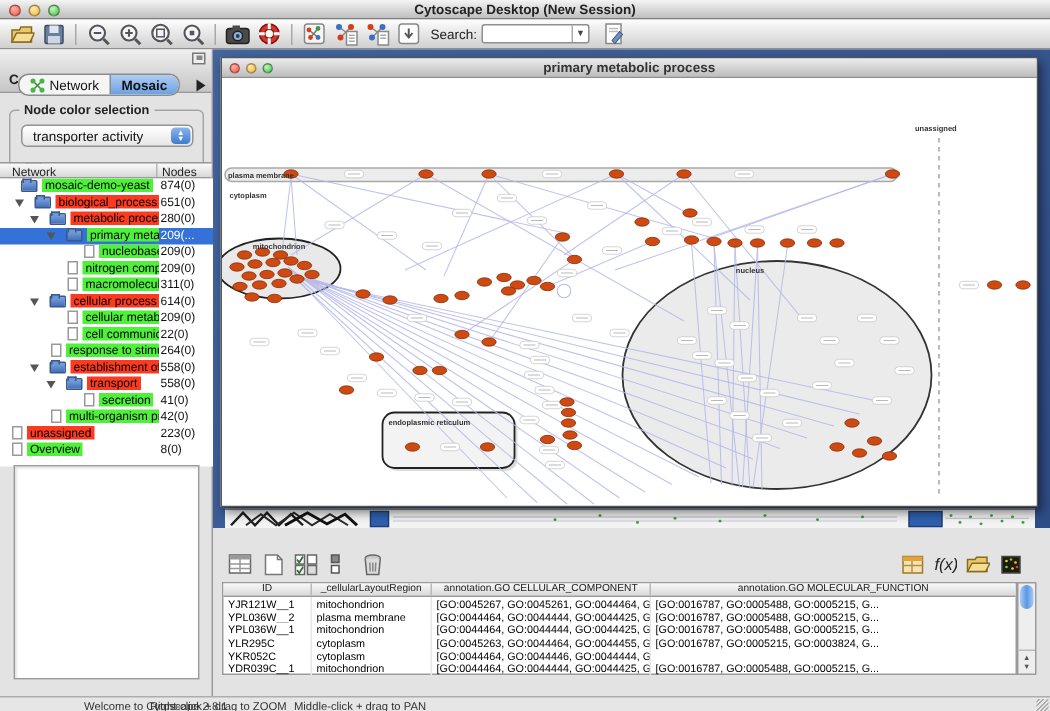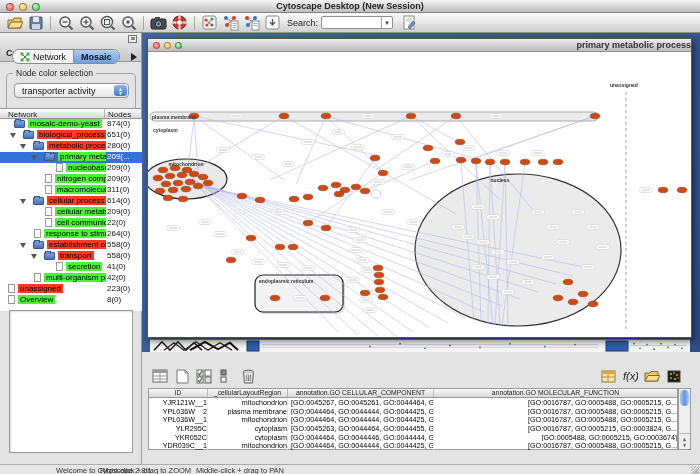"primary metabolic process" #net-title .title { text-align: right -> center }
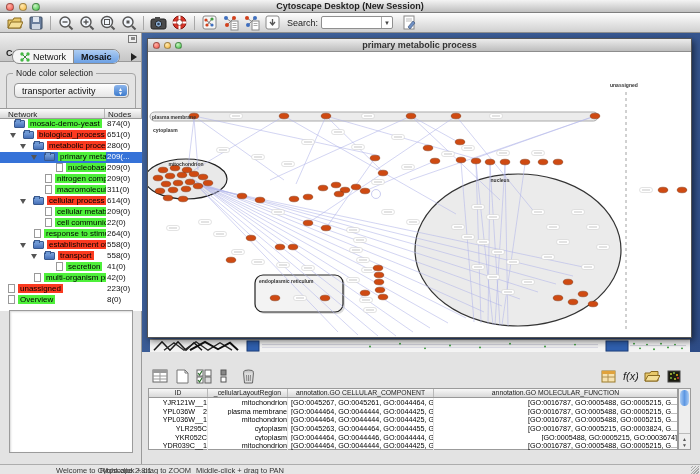"Node color selection" #groupbox legend,#gb-legend { font-weight: normal -> bold }
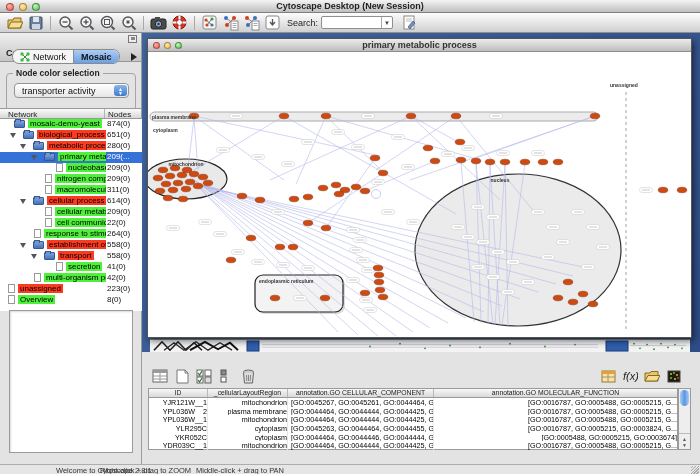"YJR121W__1" .dprow { text-align: right -> none }
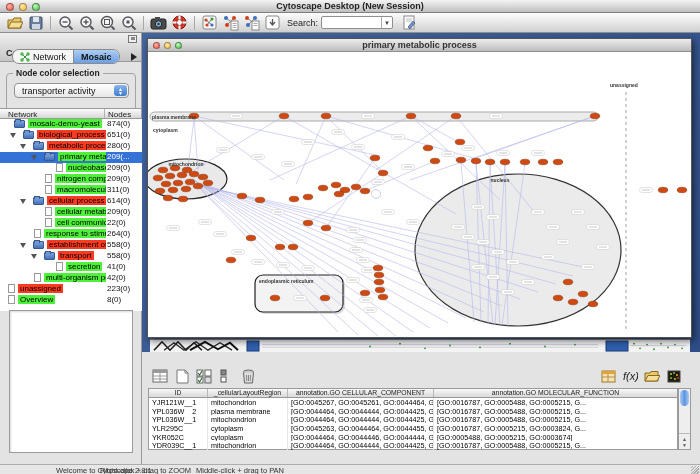"[GO:0005488, GO:0005215, GO:0003674]" span.c { html: <span>[GO:0005488, GO:0005215, GO:0003674]</span> -> none }
